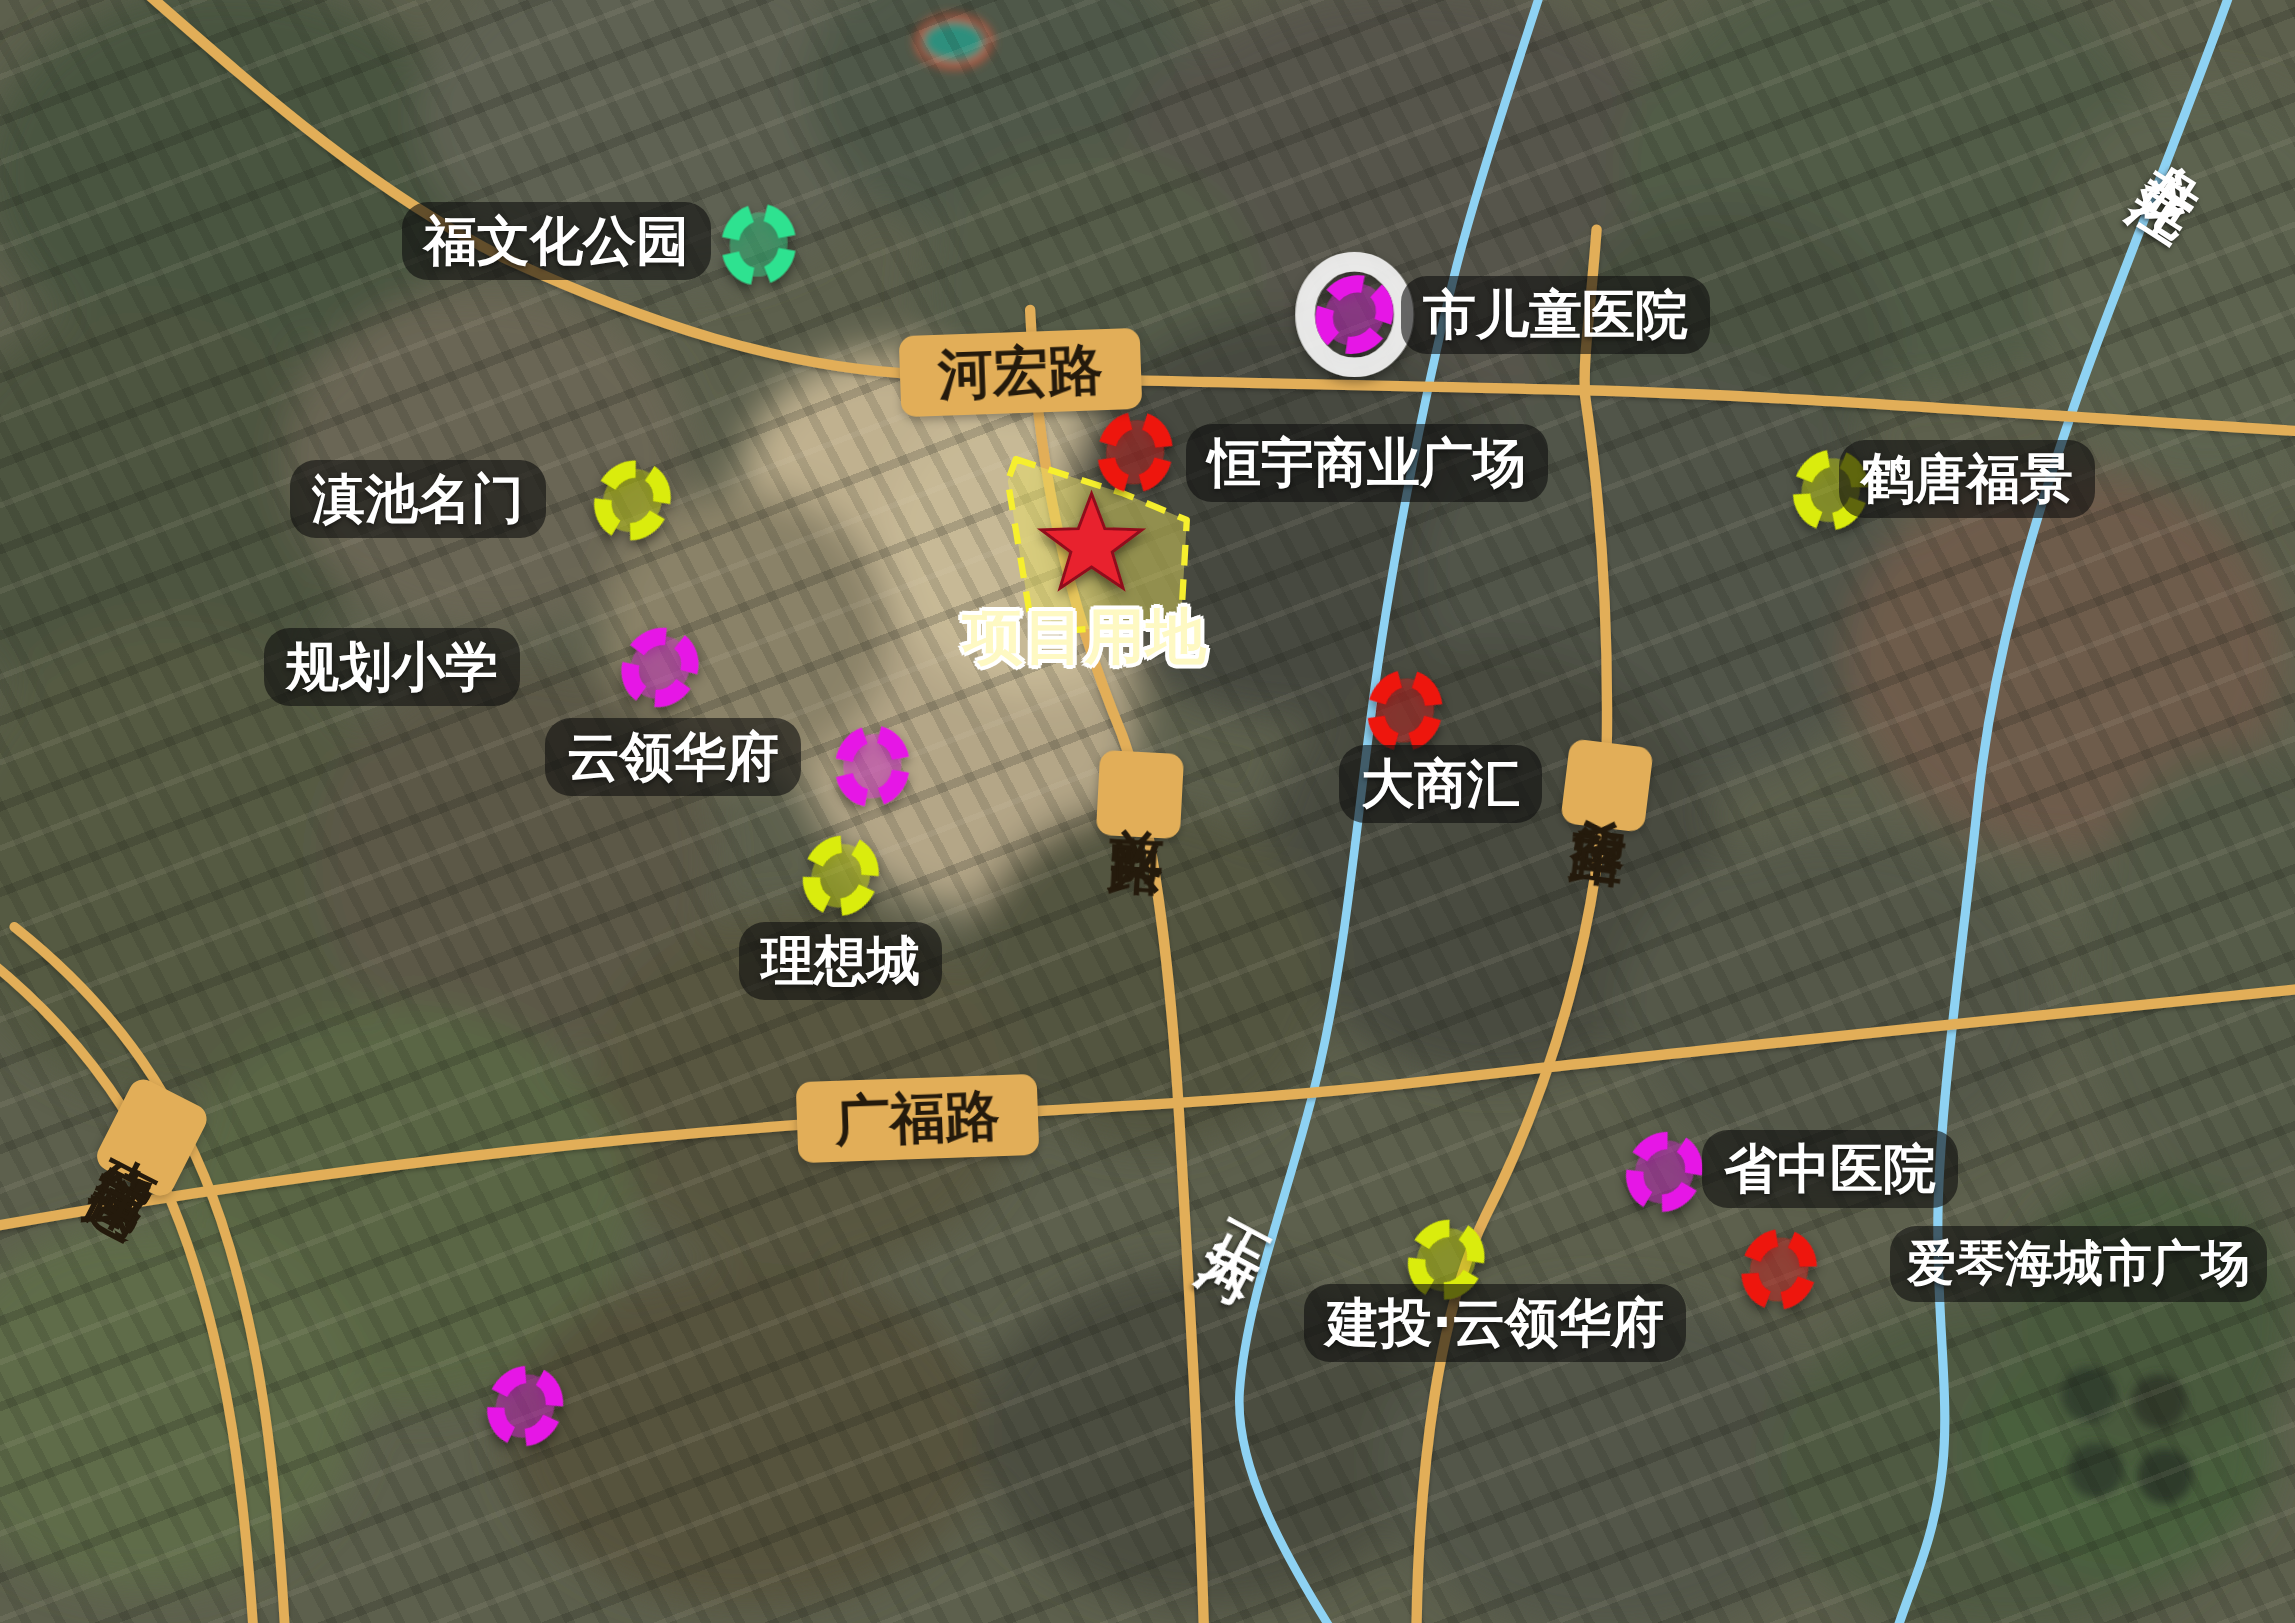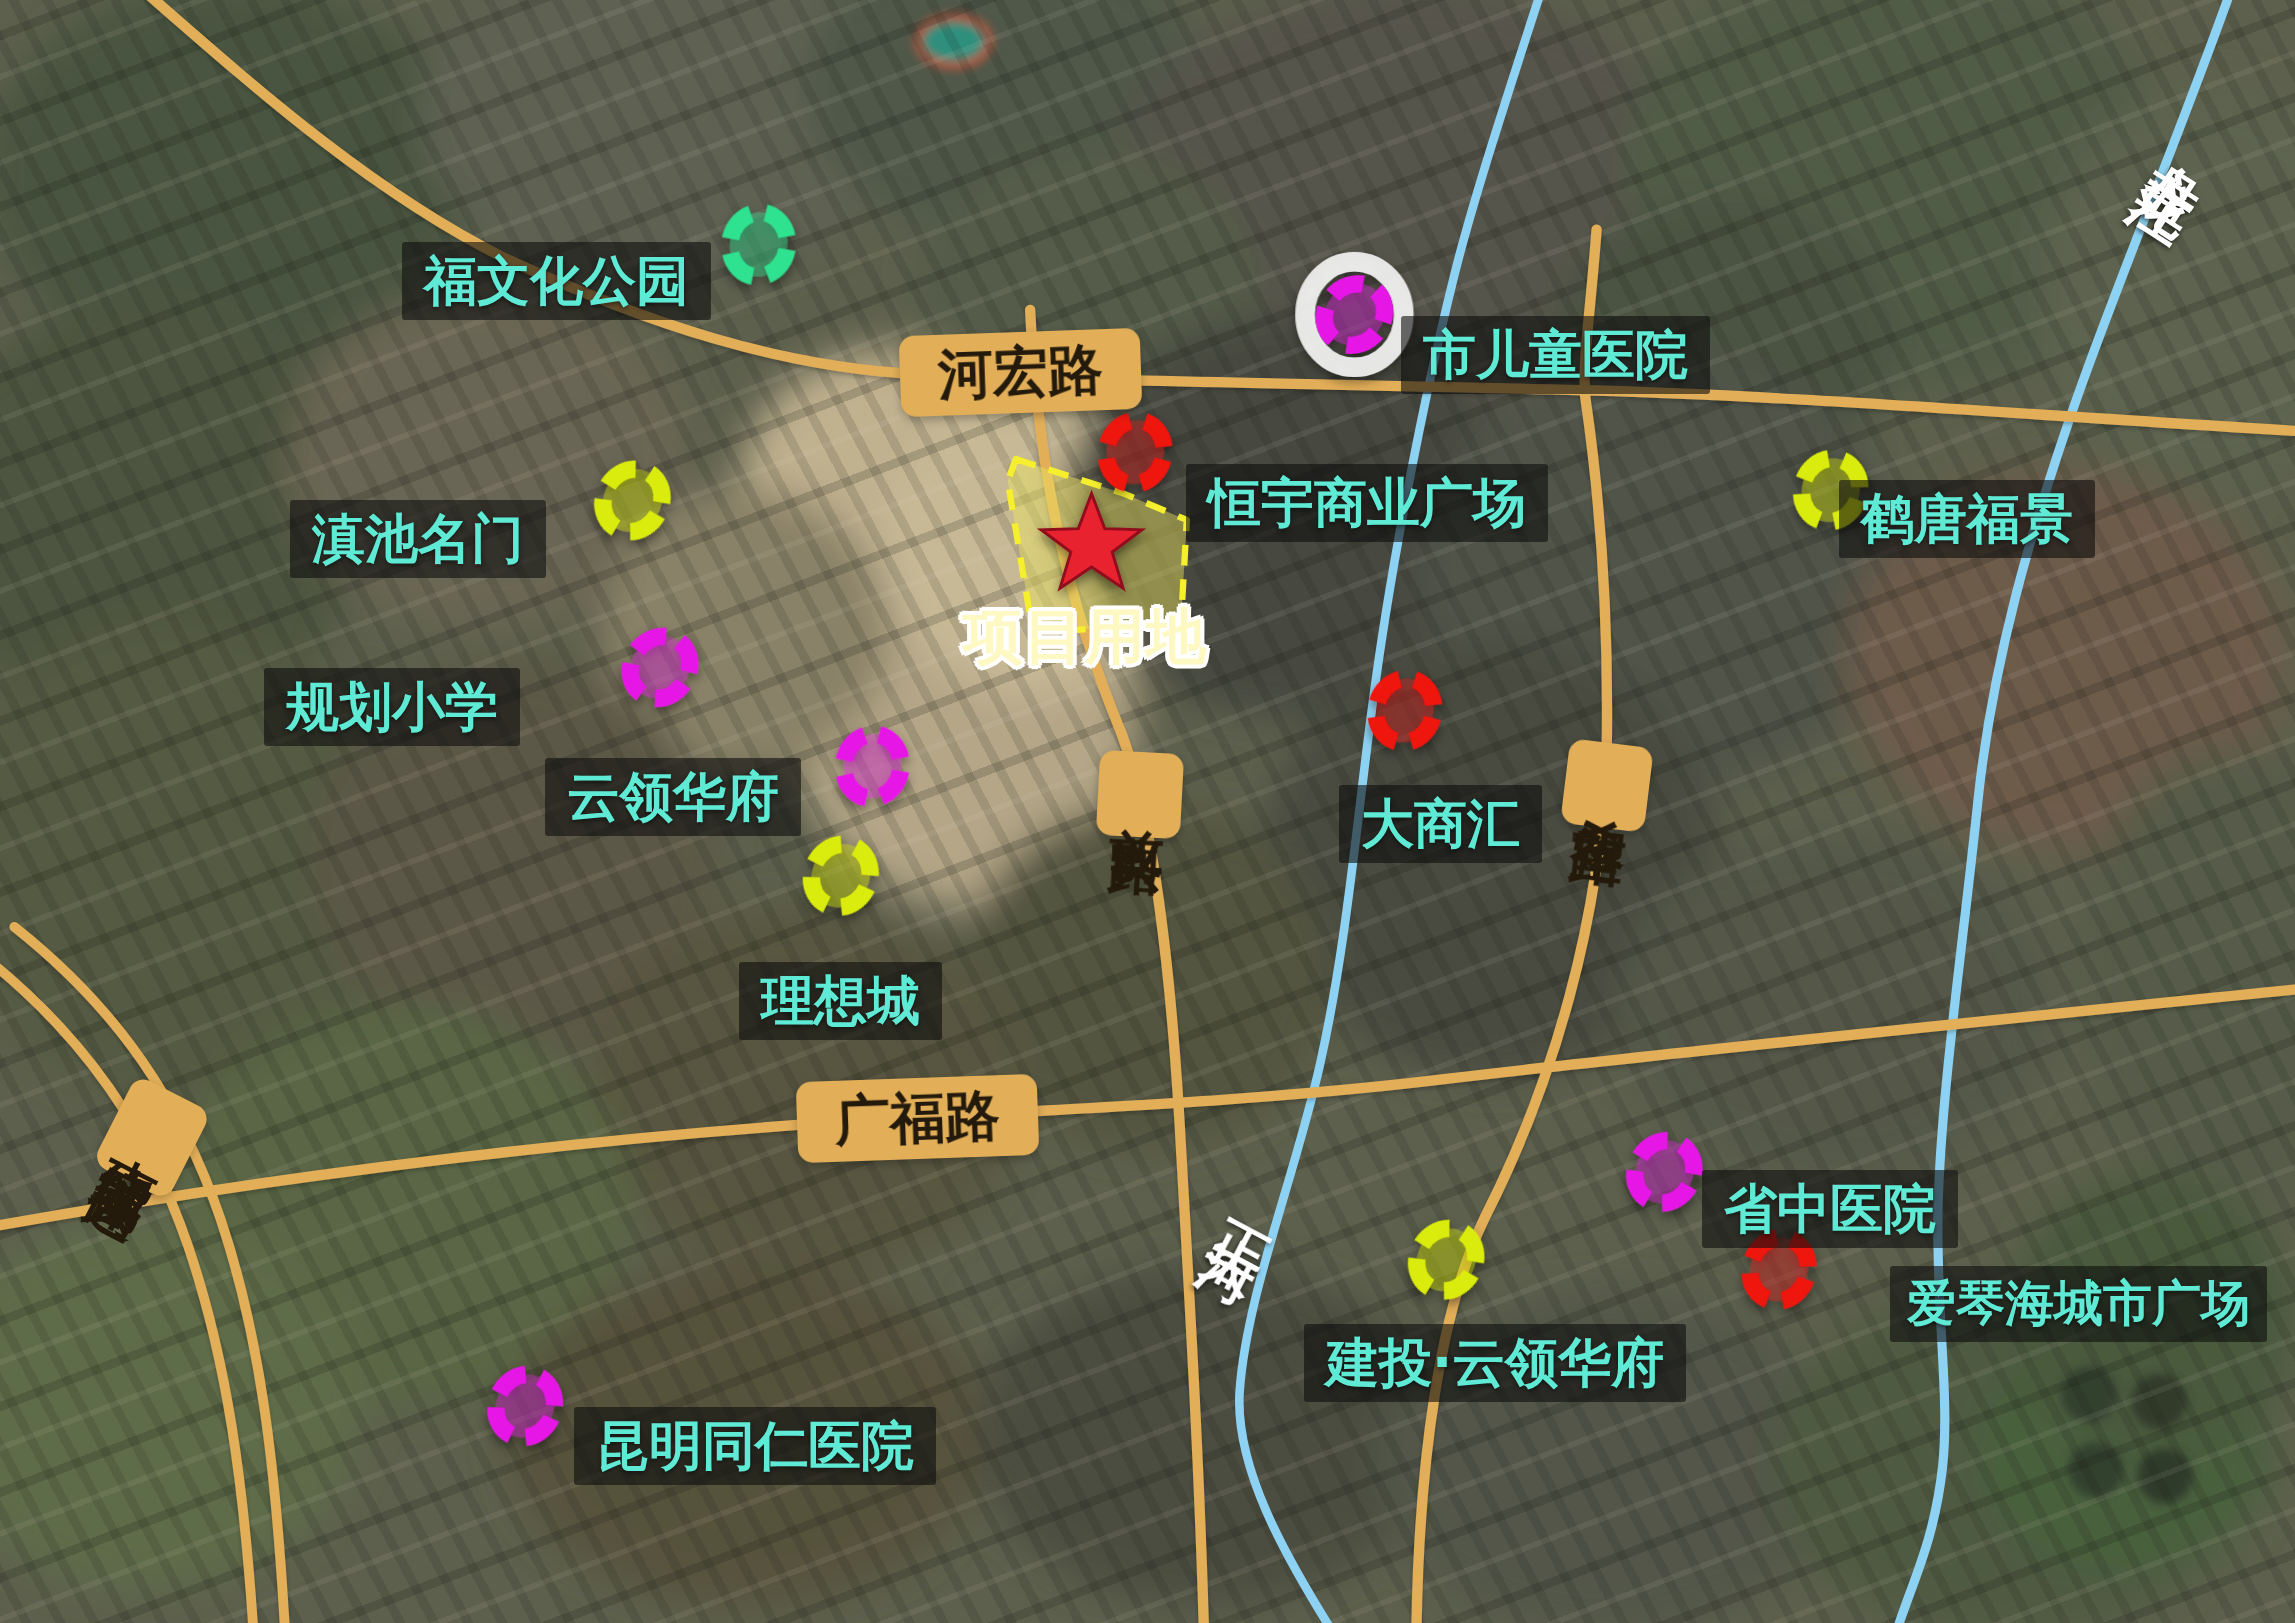"福文化公园" .poi-label { border-radius: 3px -> 26px; color: #5eead4 -> #ffffff; margin-top: 40px -> none }
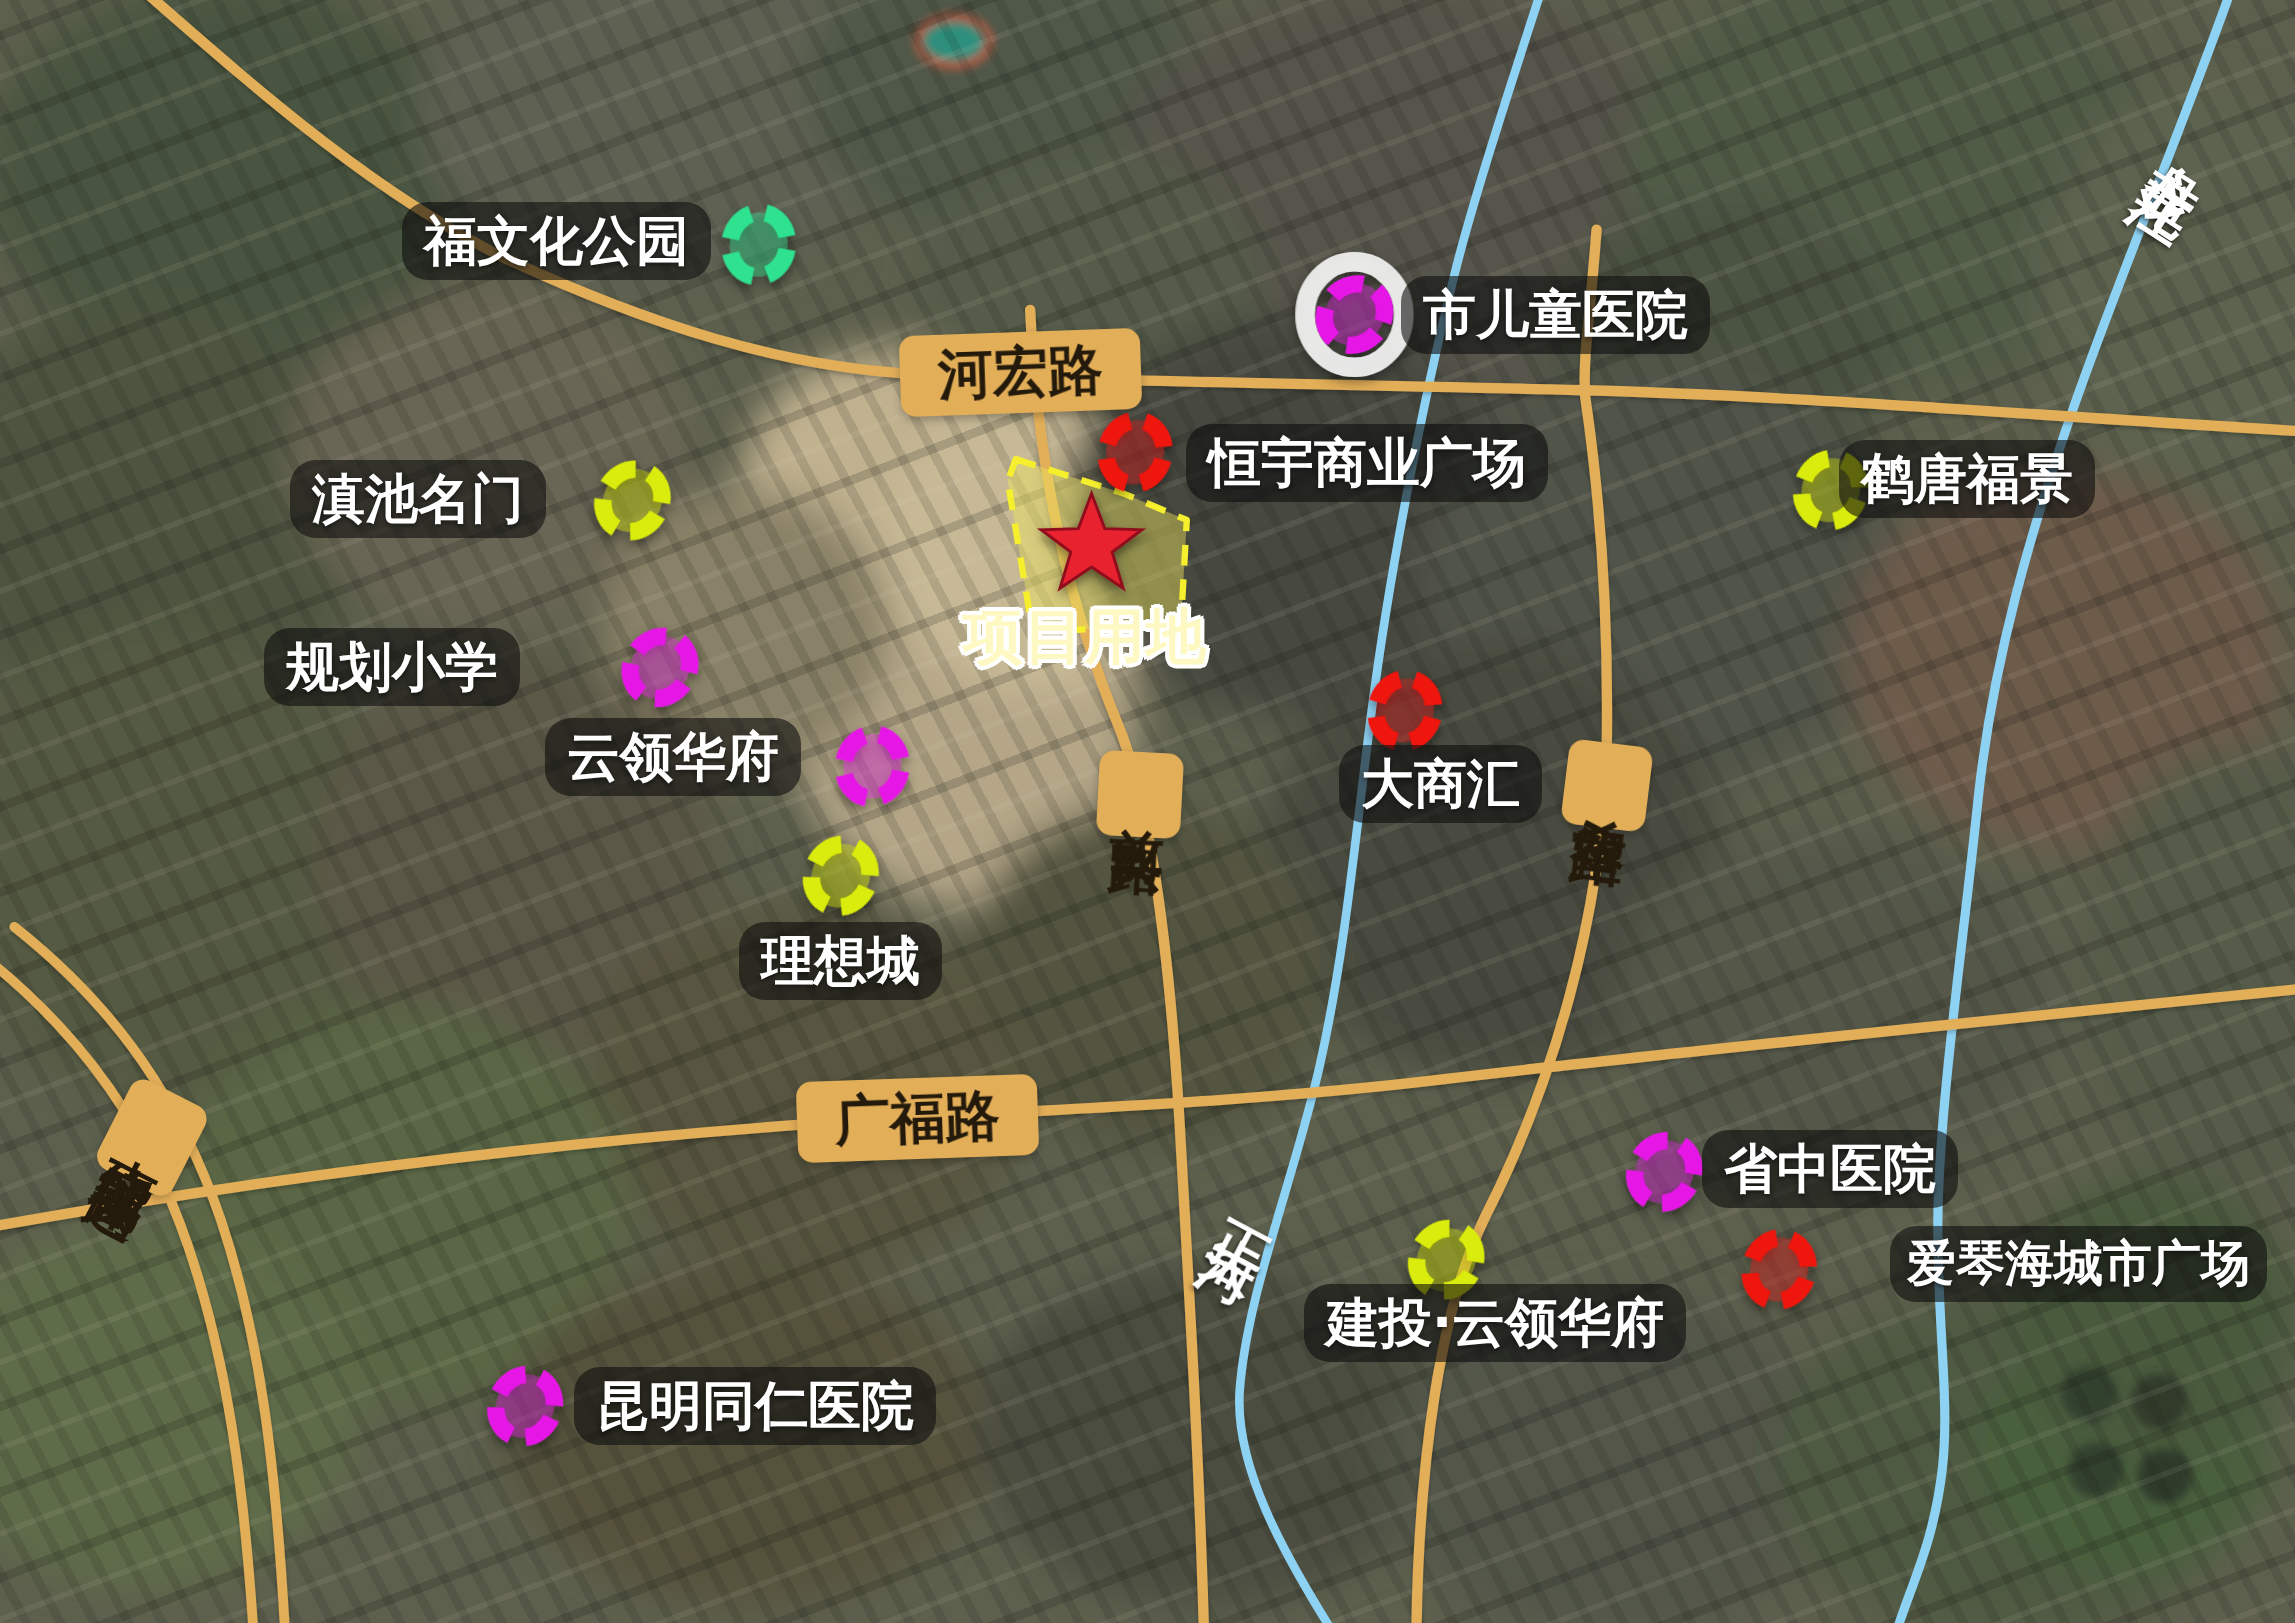"昆明同仁医院" div.poi-label { html: <div>昆明同仁医院</div> -> none }
